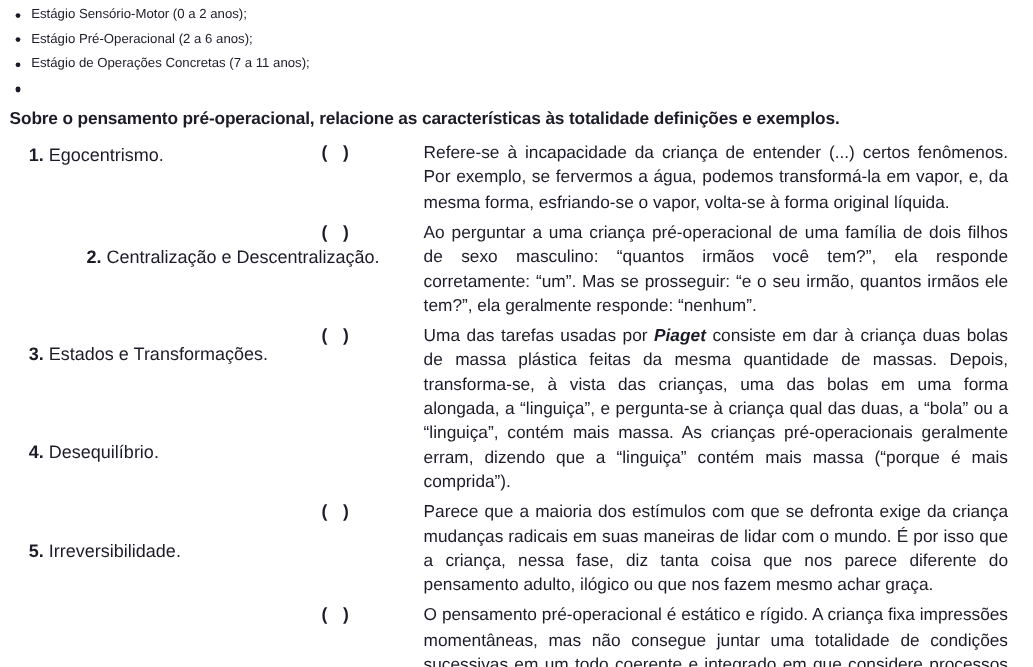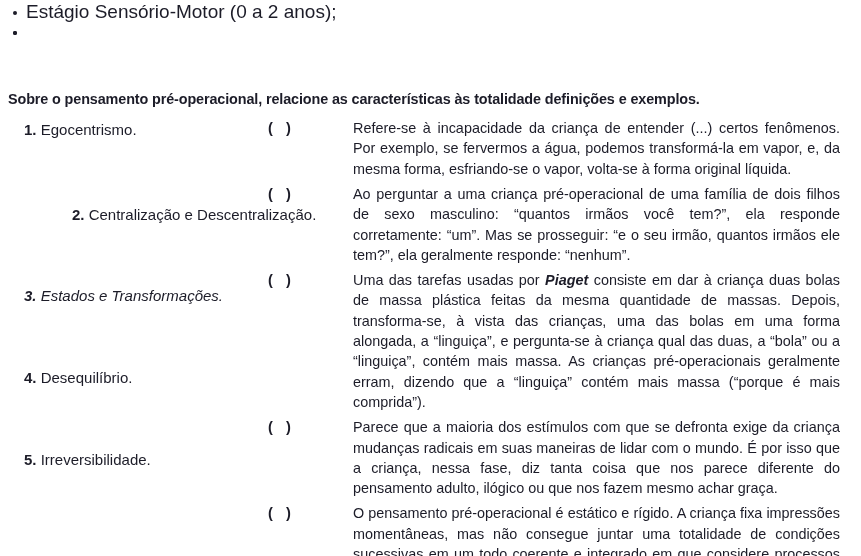"Estágio Sensório-Motor (0 a 2" .stage-item { font-size: 19px -> 11px }
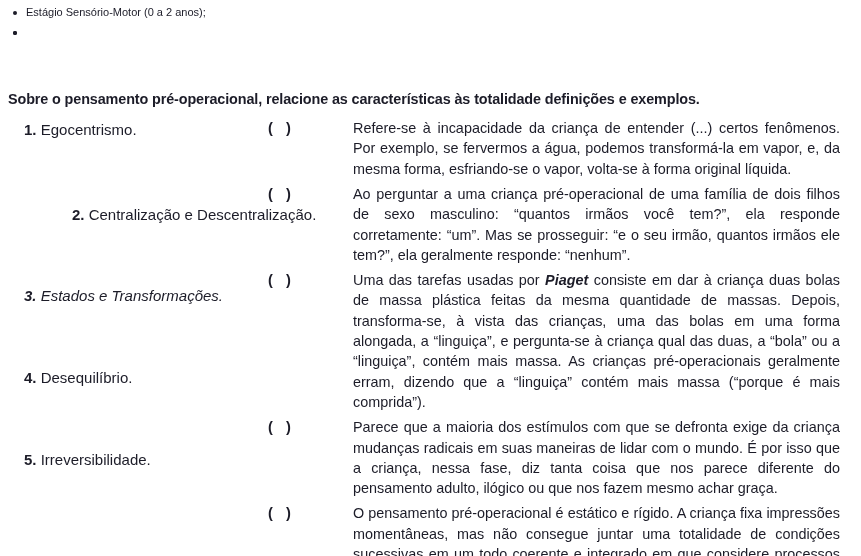"Estágio Pré-Operacional (2 a 6" li.stage-item { html: none -> <li> <span></span> <span>Estágio Pré-Operacional (2 a 6 anos);</span> </li> }
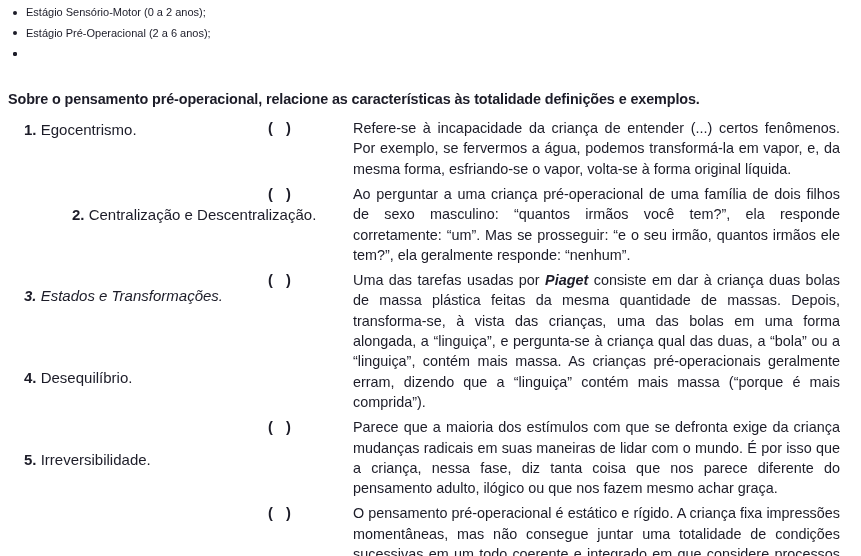"Estágio de Operações Concretas (7" span { html: none -> <span>Estágio de Operações Concretas (7 a 11 anos);</span> }
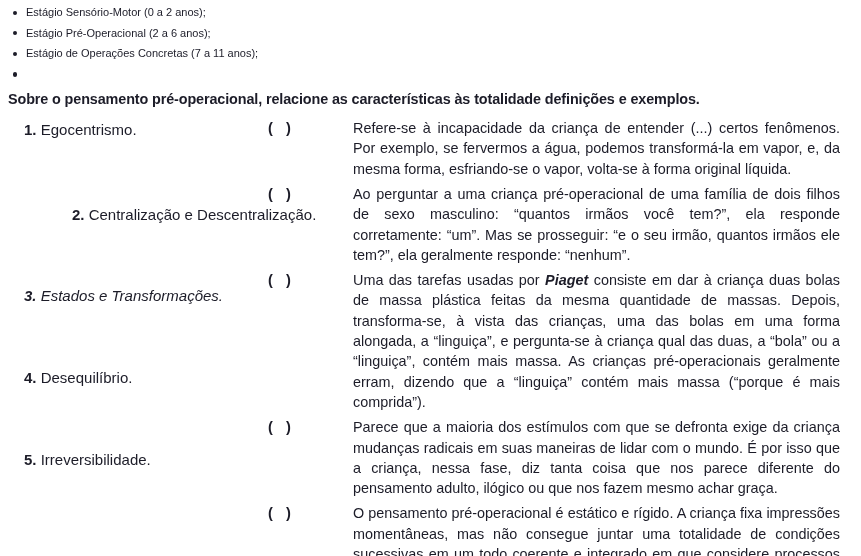"3. Estados e Transformações." div.char-item { font-style: italic -> none }
